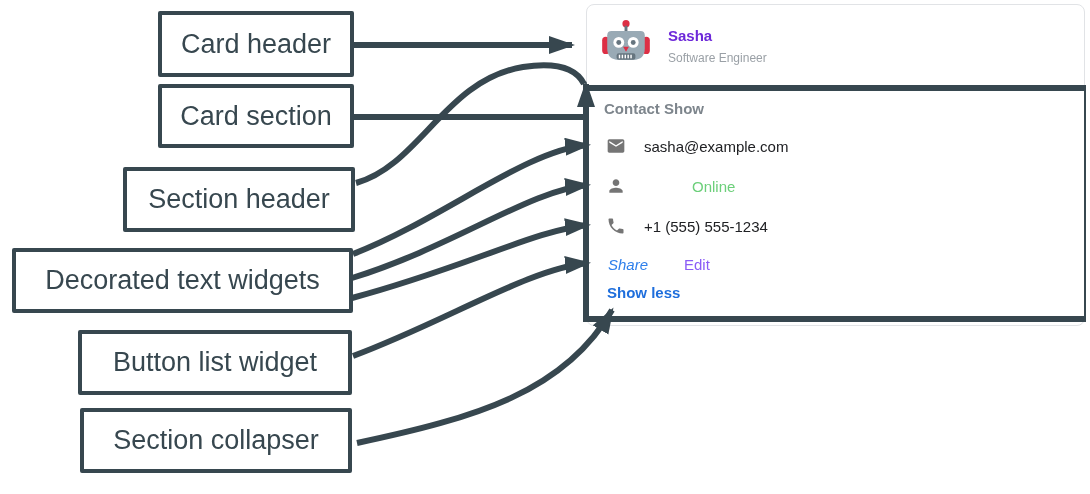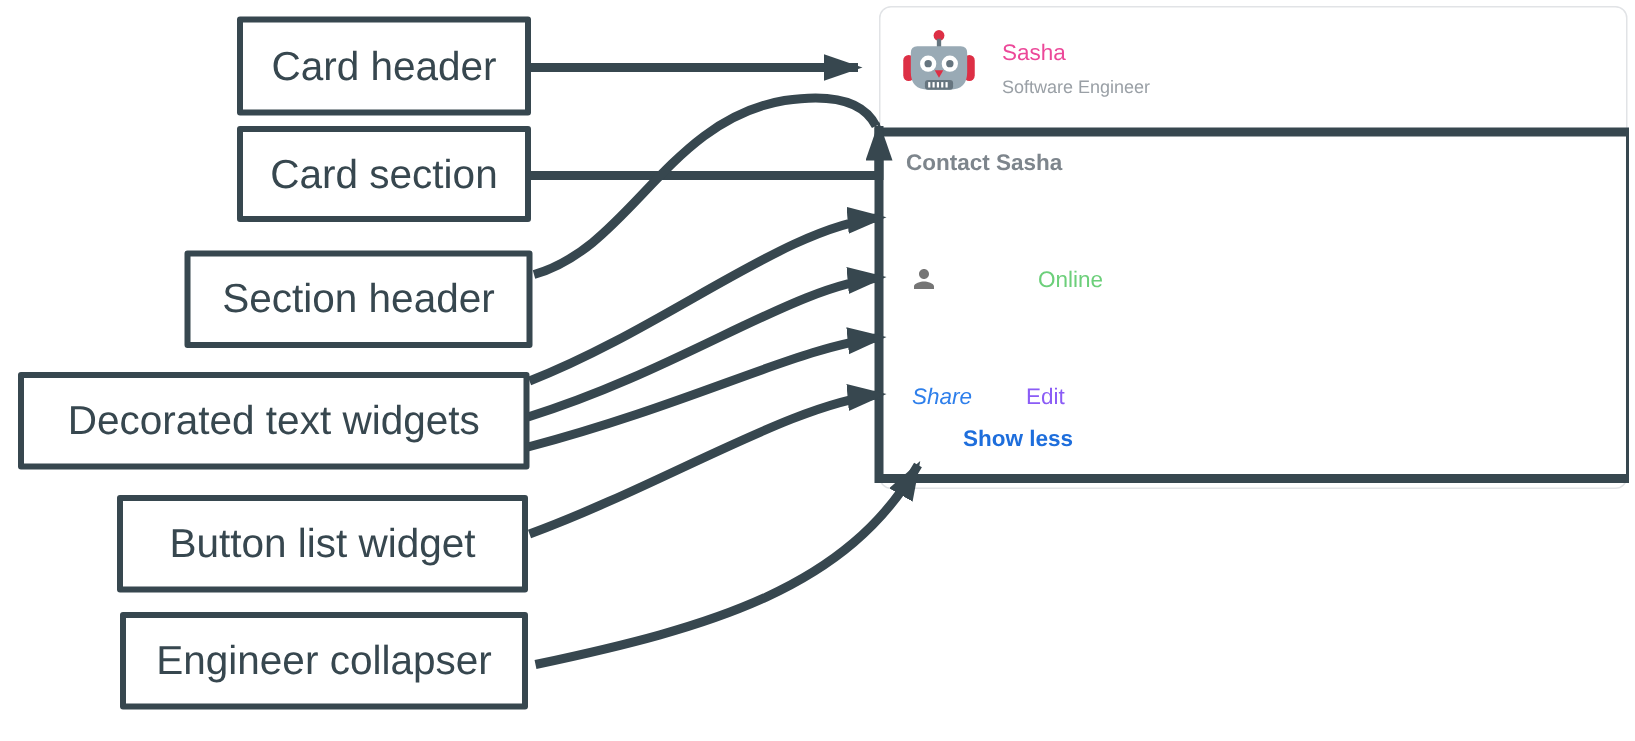"Sasha" .card-name { color: #ec4899 -> #6d28d9; font-weight: 400 -> 700 }
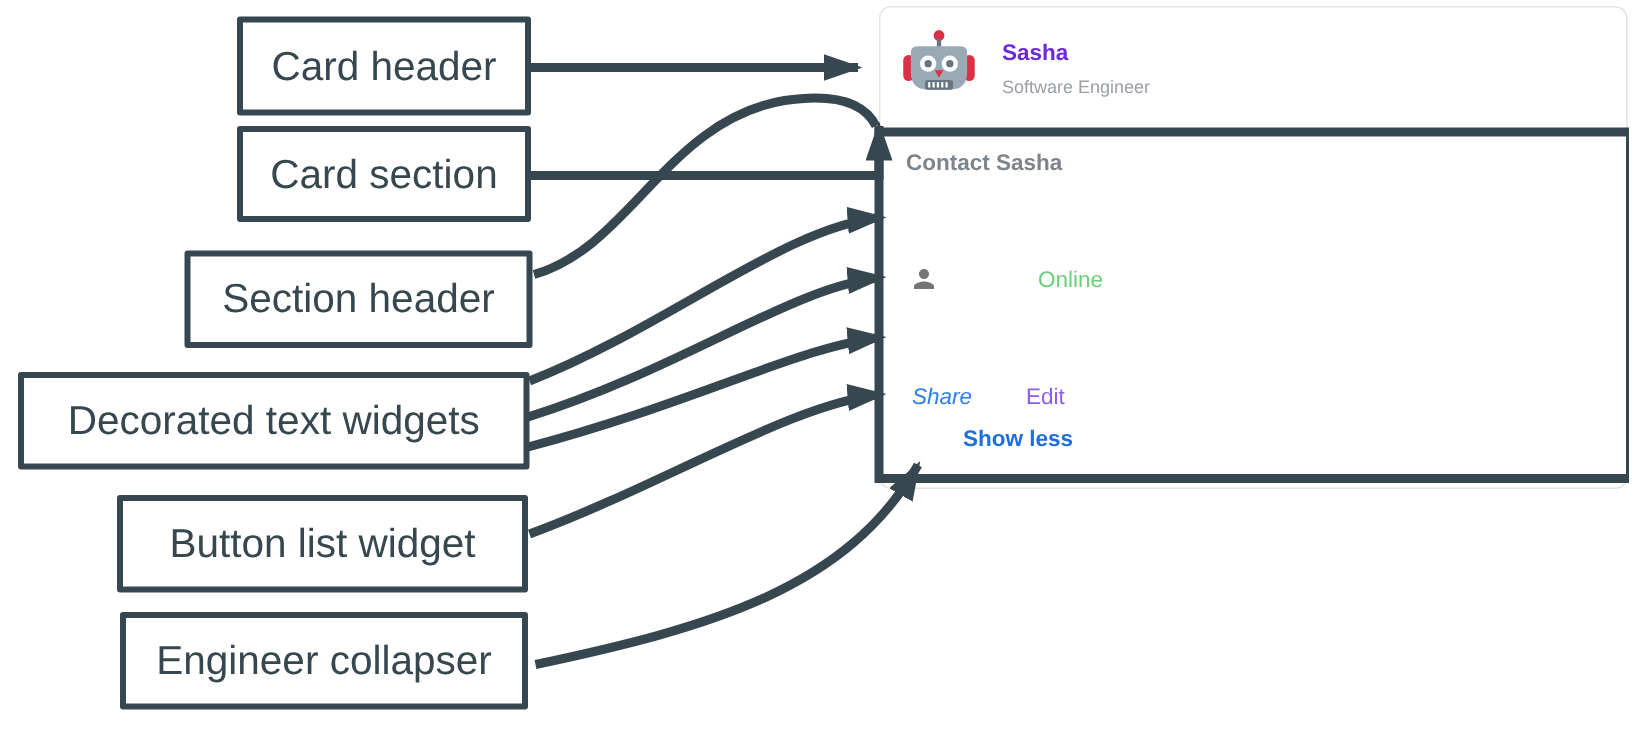"Contact Sasha" div.section-header { text: Sasha -> Show }
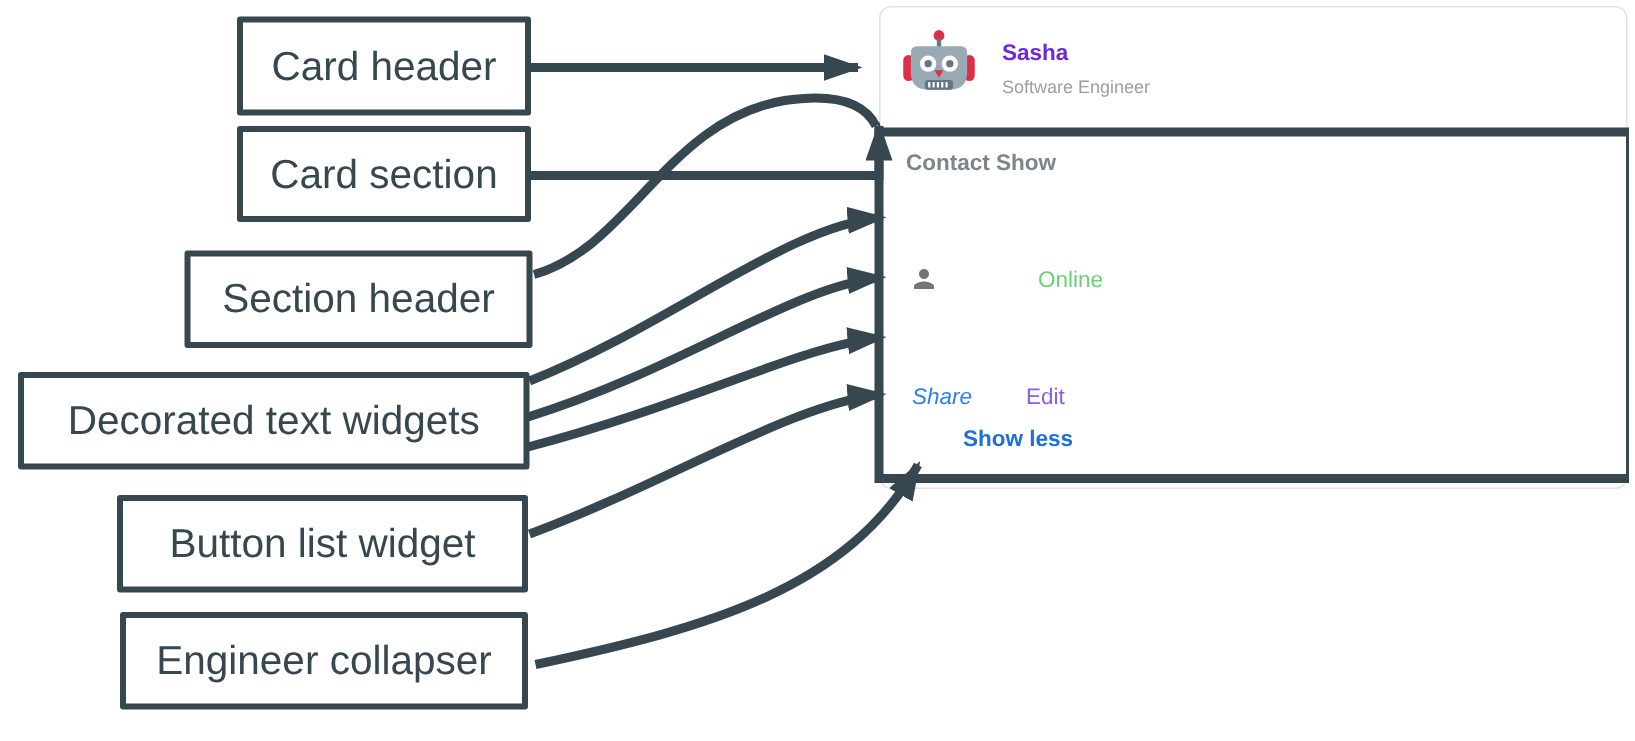"sasha@example.com" div.dt-row { html: none -> <div> <svg> <path></path> </svg> <span>sasha@example.com</span> </div> }
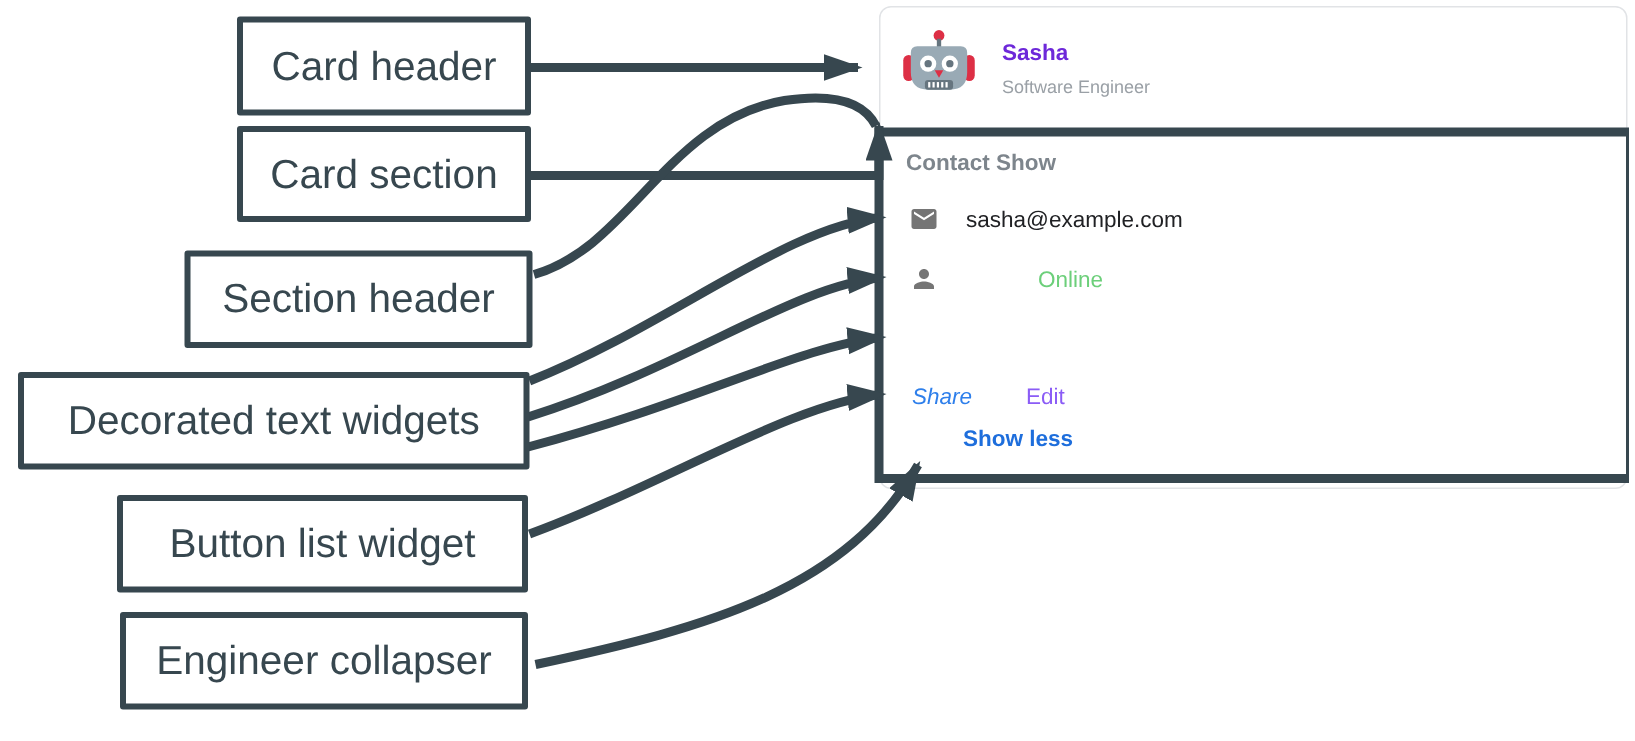"+1 (555) 555-1234" div.dt-row { html: none -> <div> <svg> <path></path> </svg> <span>+1 (555) 555-1234</span> </div> }
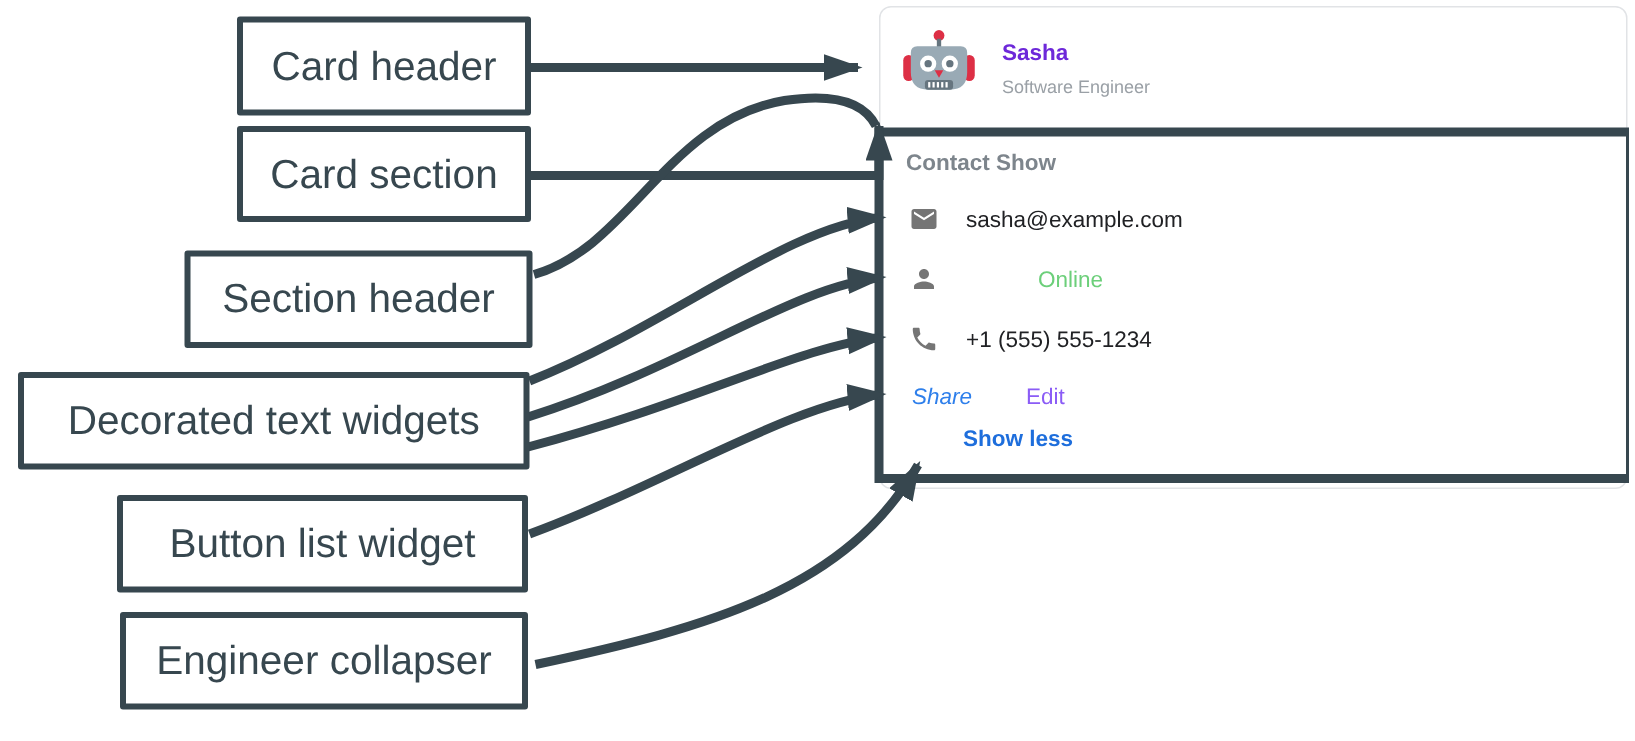"Show less" div.collapser { margin-left: 35px -> none }
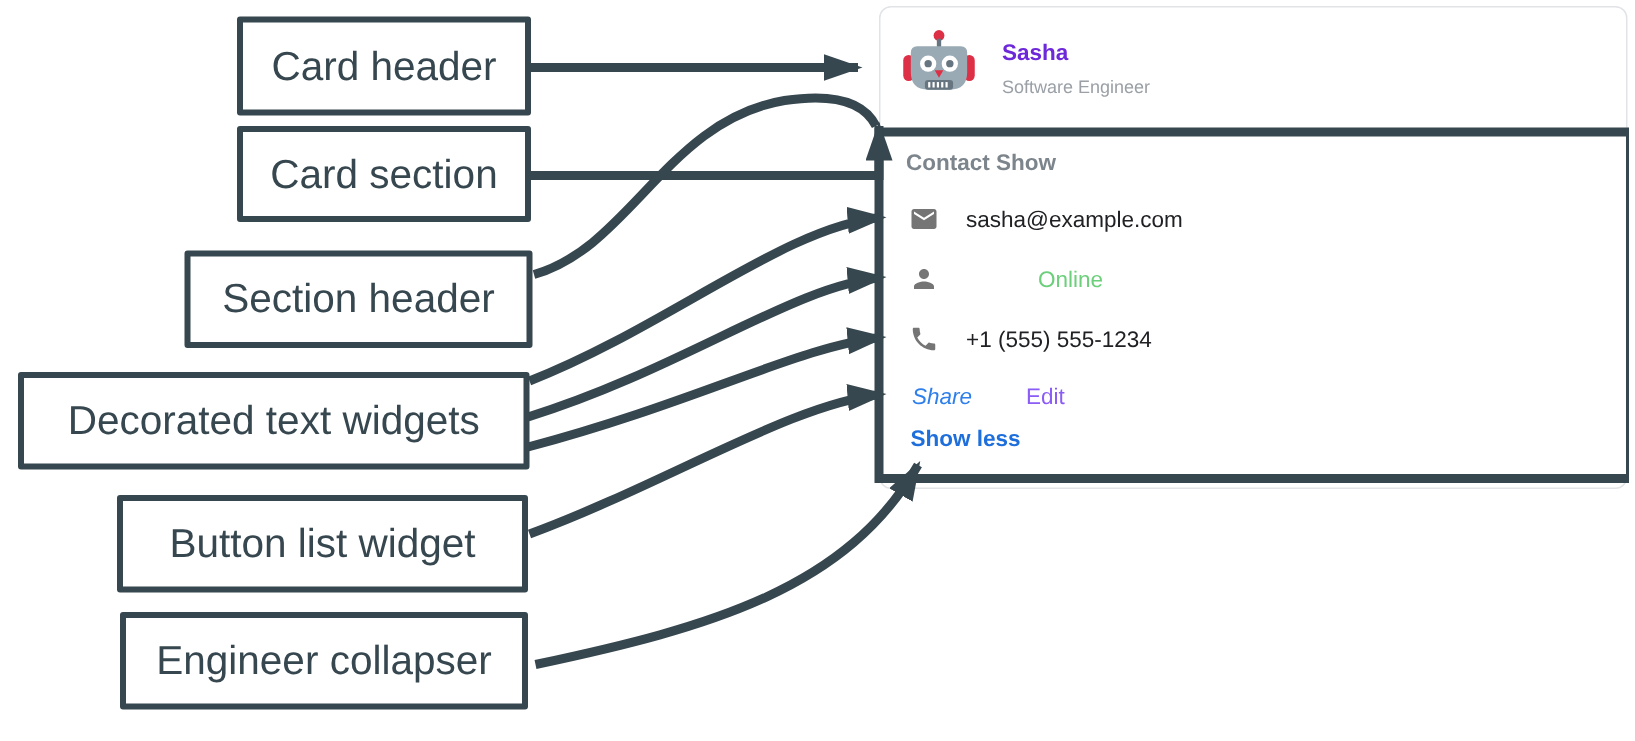"Engineer collapser" span { text: Engineer -> Section }
